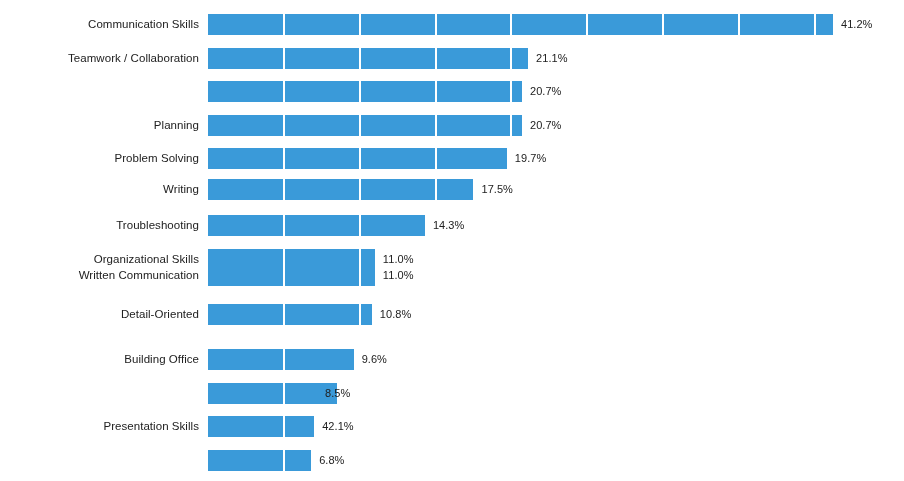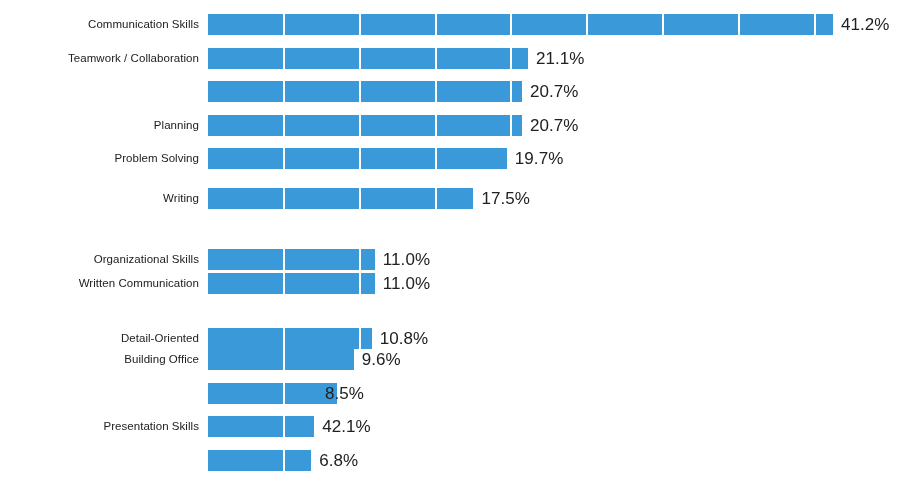"41.2%" .val-label { font-size: 17px -> 11px }
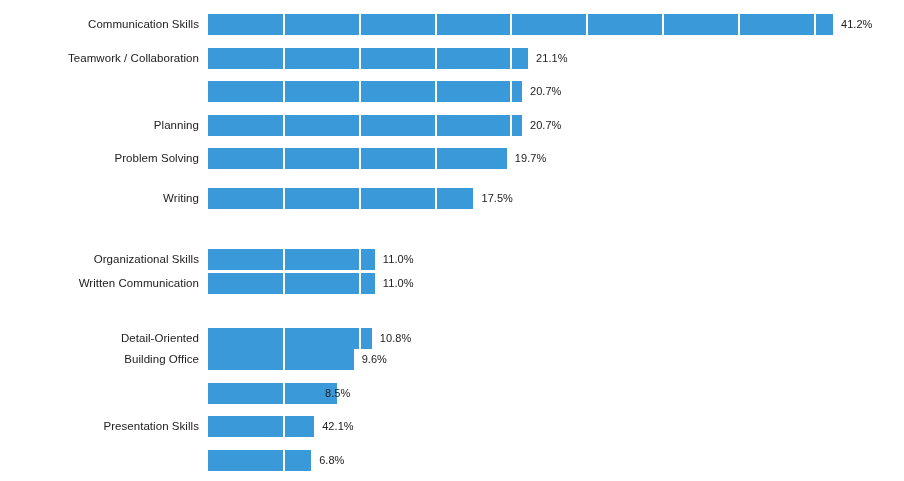"Writing" div.bar-row { top: 188px -> 179px }
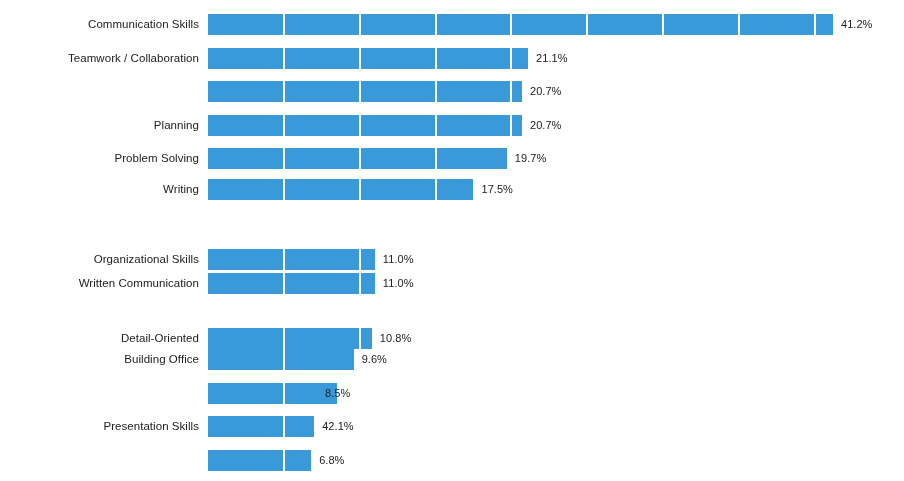"Troubleshooting" div.bar-row { html: none -> <div> <div>Troubleshooting</div> <div> <div></div> </div> <div> <div></div> <div></div> </div> <div>14.3%</div> </div> }
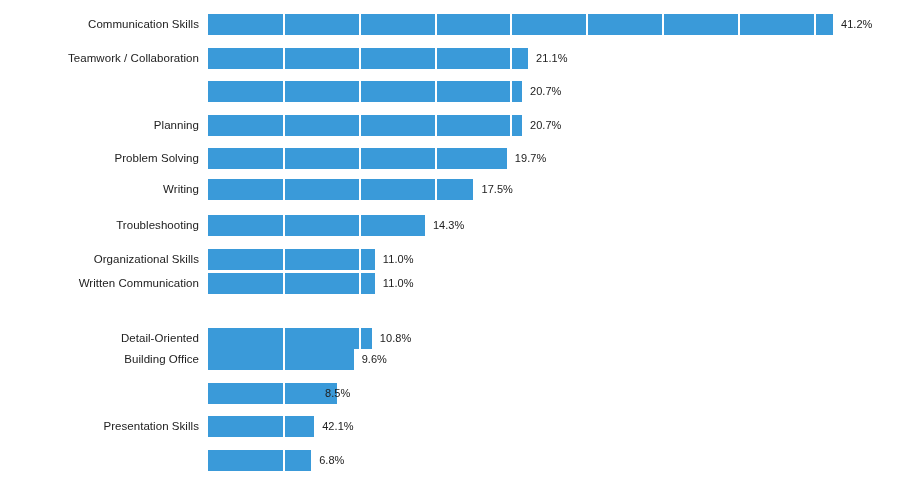"Written Communication" div.bar-row { top: 273px -> 265px }
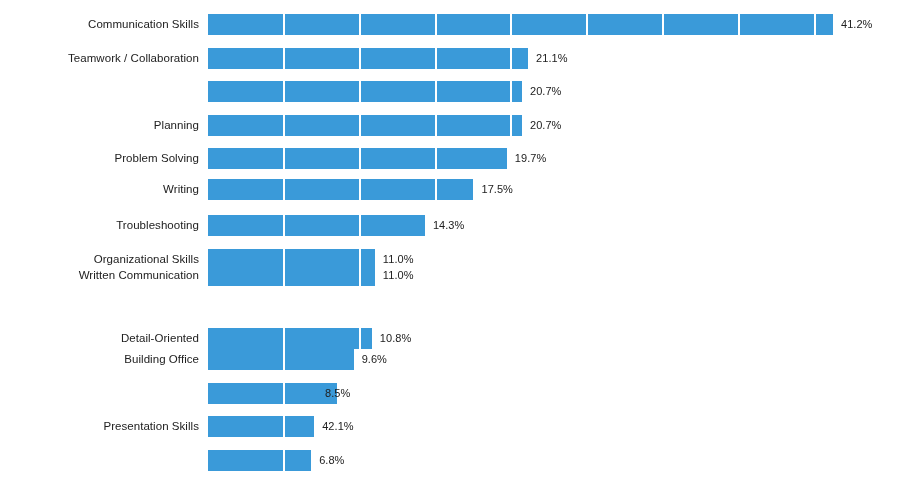"Detail-Oriented" div.bar-row { top: 328px -> 304px }
